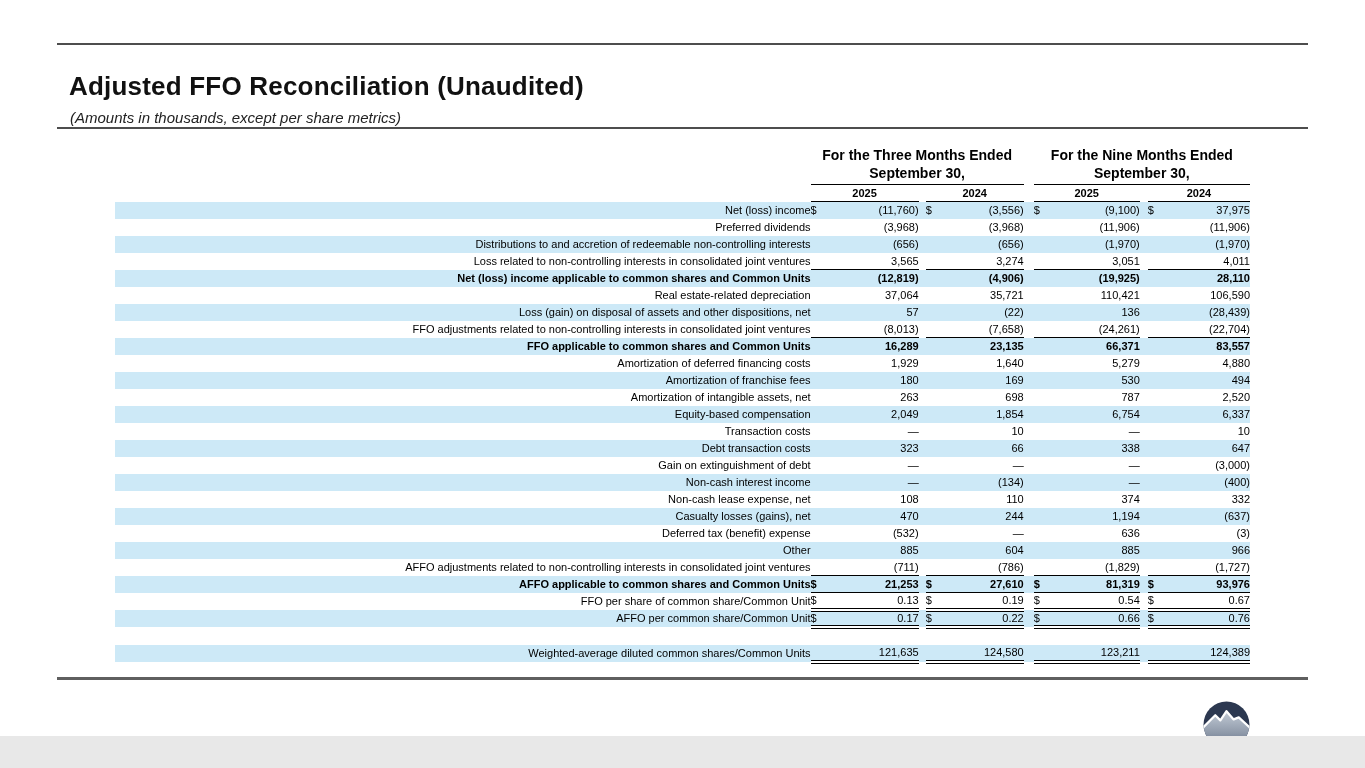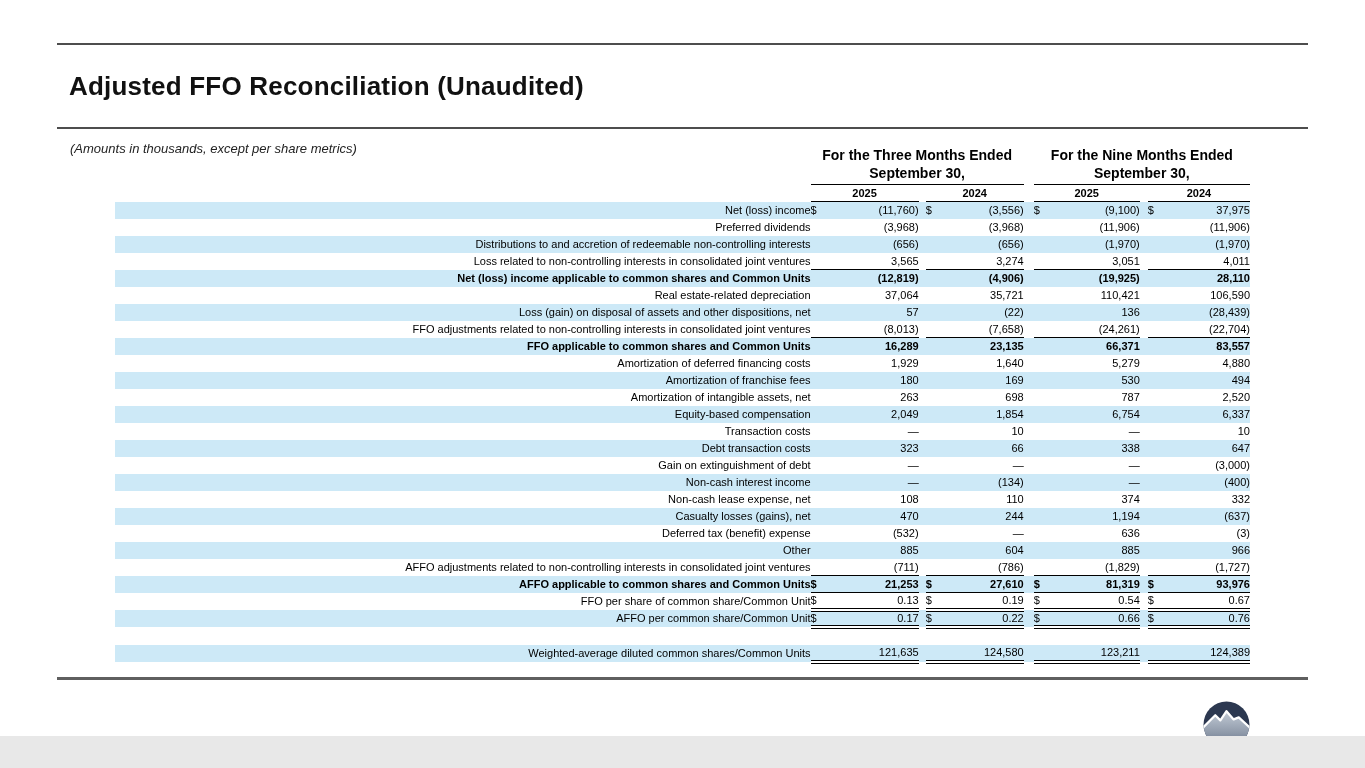"(Amounts in thousands, except per" .subtitle { font-size: 13px -> 15px; margin-top: 32px -> none }
